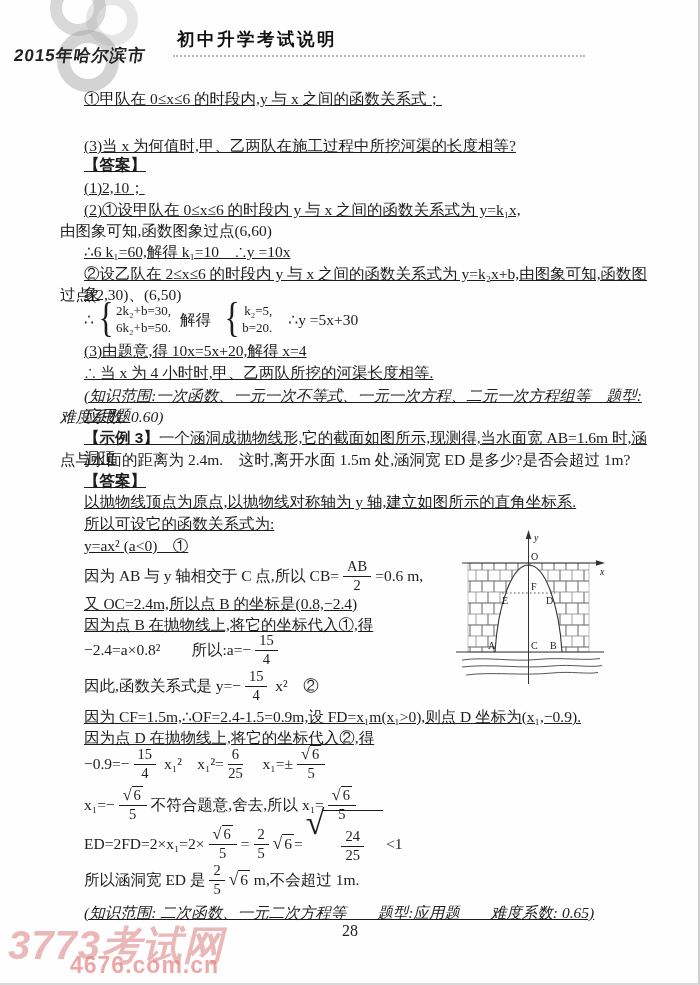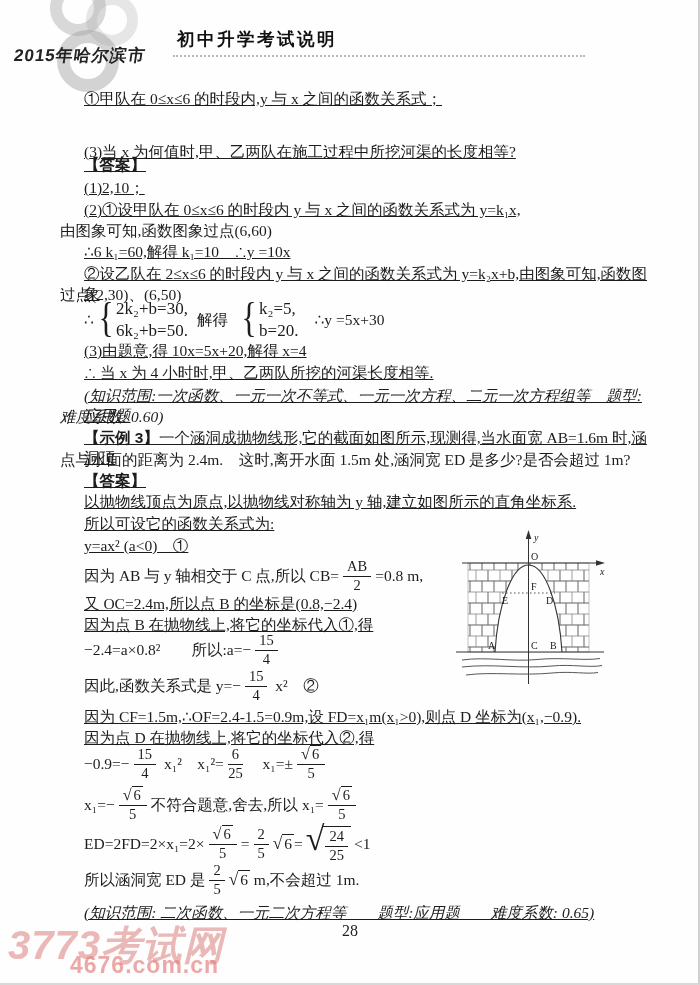"(3)当 x 为何值时,甲、乙两队在施工过程中所挖河渠的长度相等?" div.ln { top: 142px -> 136px }
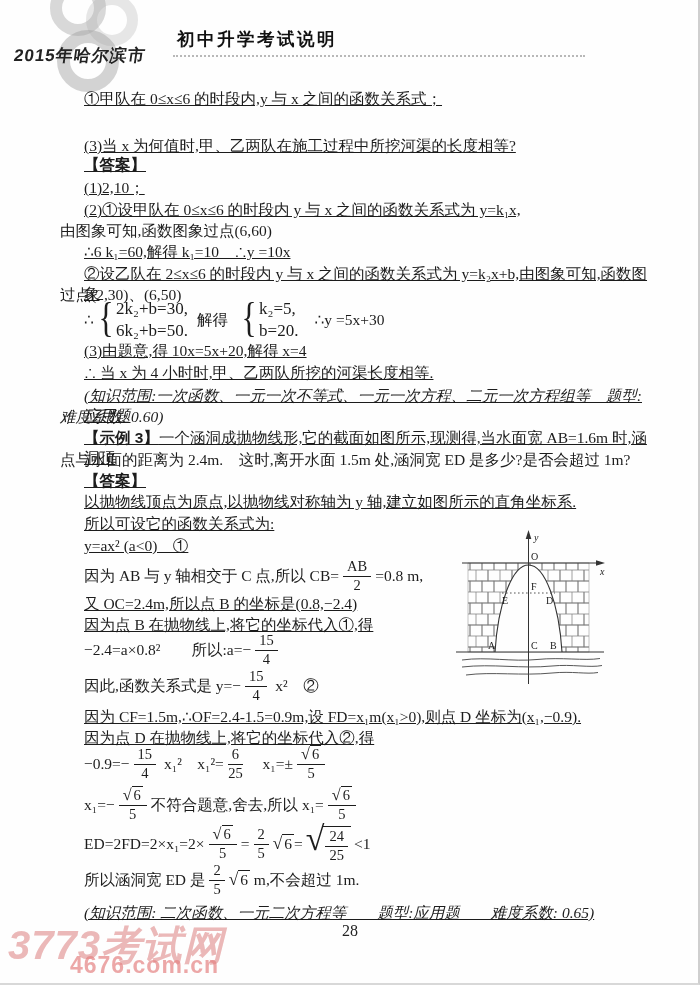"2k₂+b=30," .stack { font-size: 17px -> 13px; text-align: none -> right }
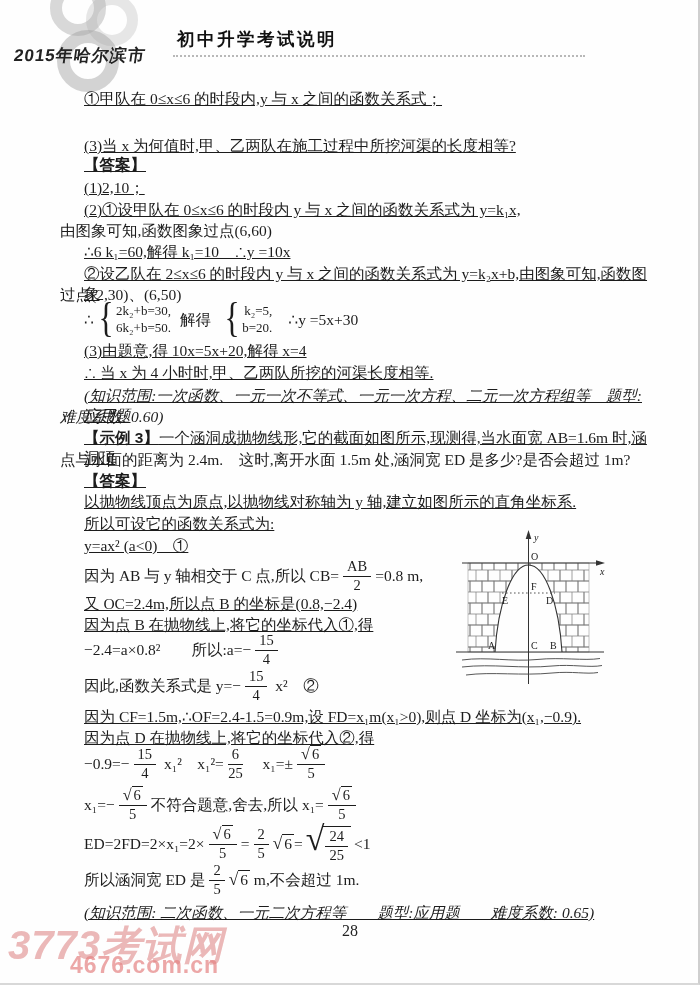"=0.8 m," span { text: 0.8 -> 0.6 }
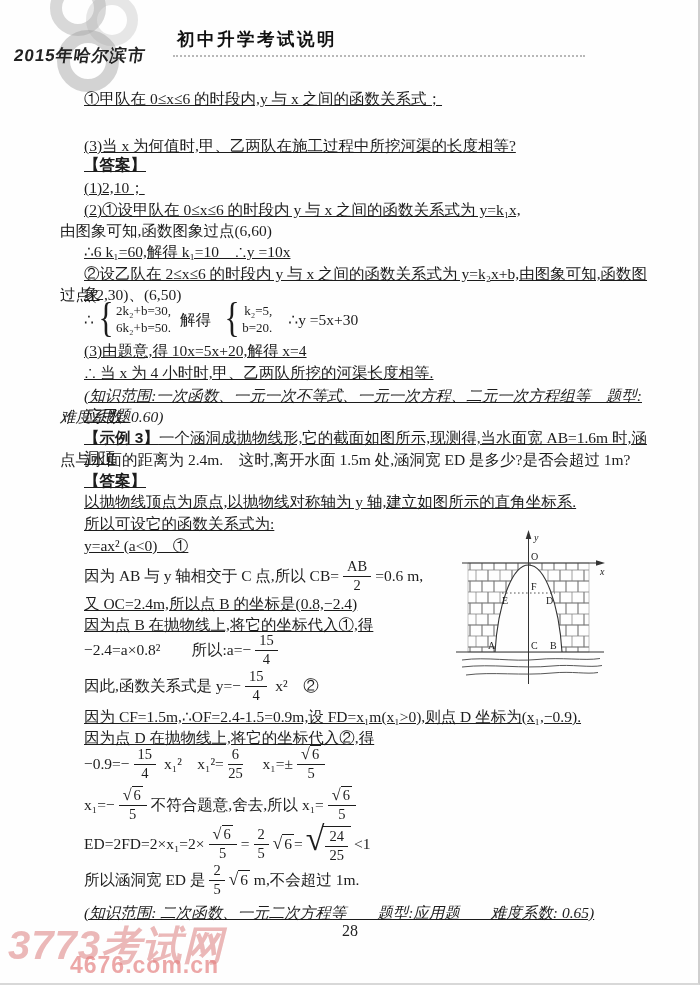"24" span.fr { margin: 0 -> 16px }
